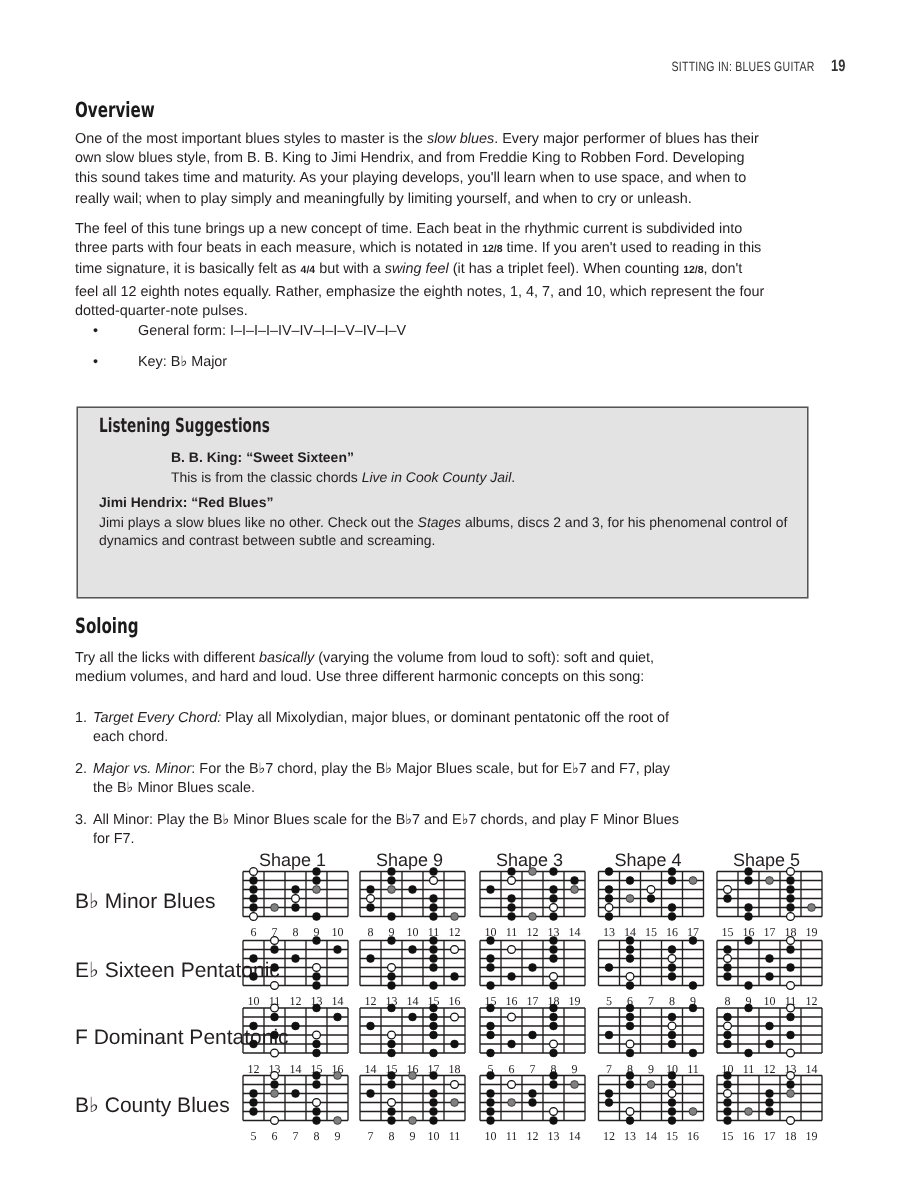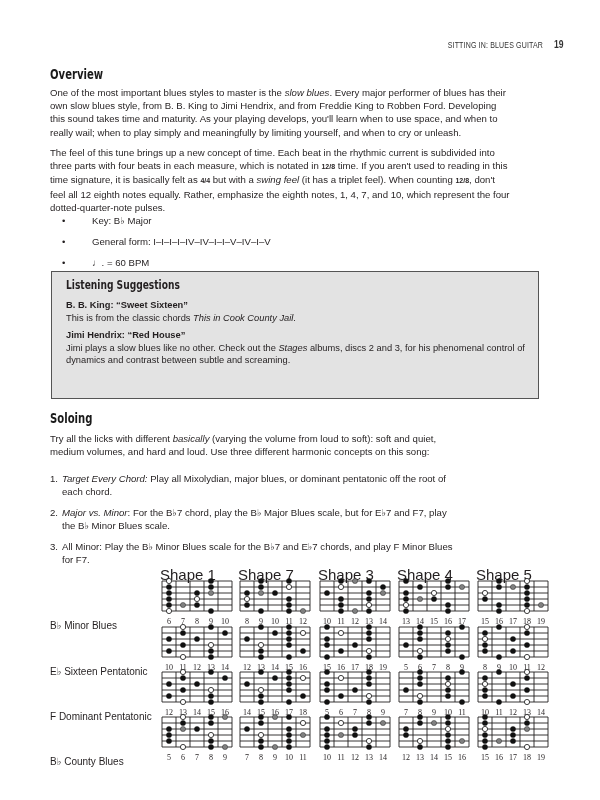"Key: B♭ Major" li { order: before "General form: I–I–I–I–IV–IV–I–I–V–IV–I–V" -> after "General form: I–I–I–I–IV–IV–I–I–V–IV–I–V" }
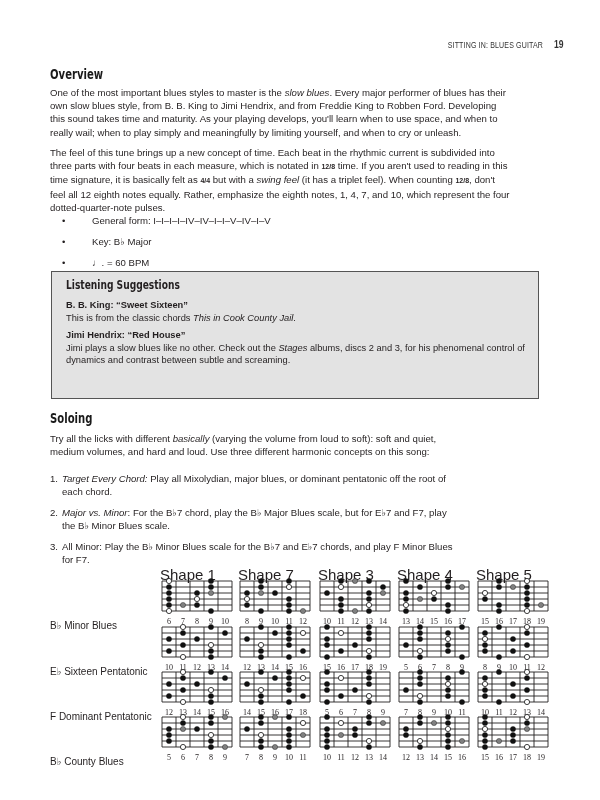"♩. = 60 BPM" li { html: <li>♩. = 60 BPM</li> -> none }
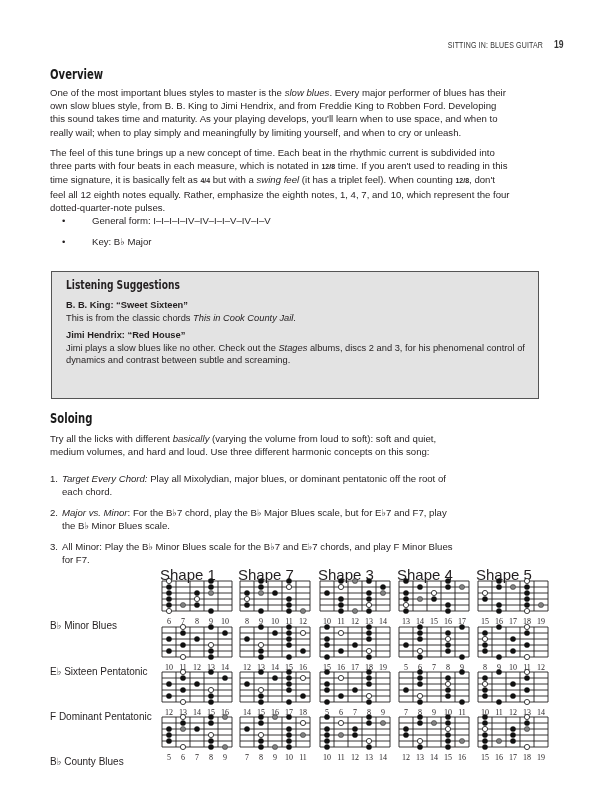"B. B. King: “Sweet Sixteen”" div.entry { margin-left: none -> 48px }
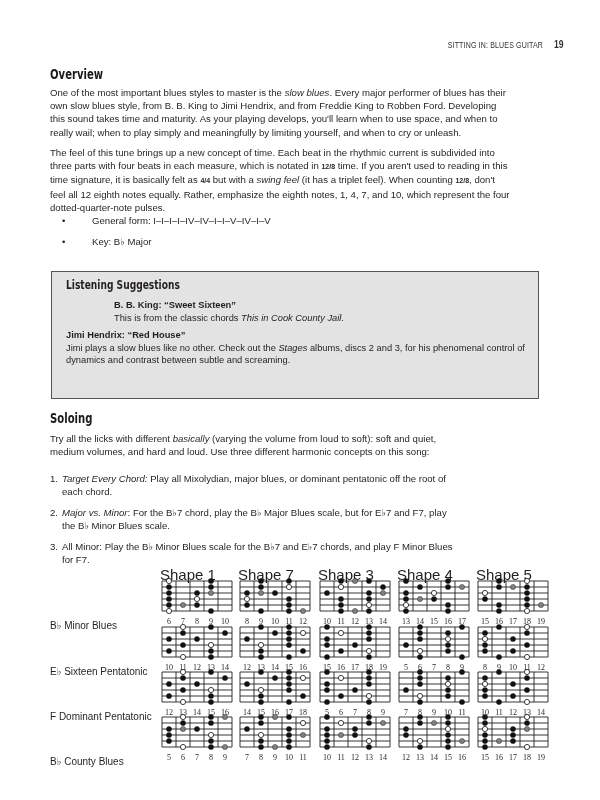"This in Cook County Jail" em { text: This -> Live }
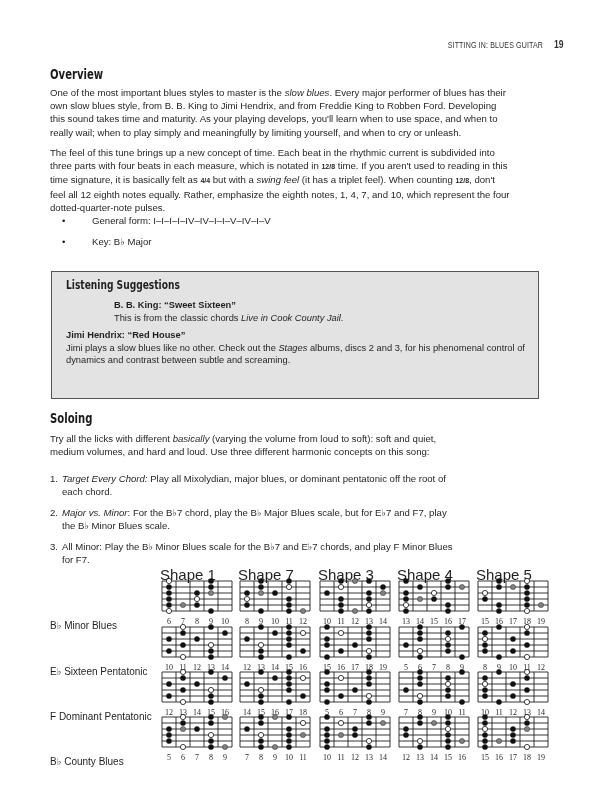"Jimi Hendrix: “Red House”" b { text: House -> Blues }
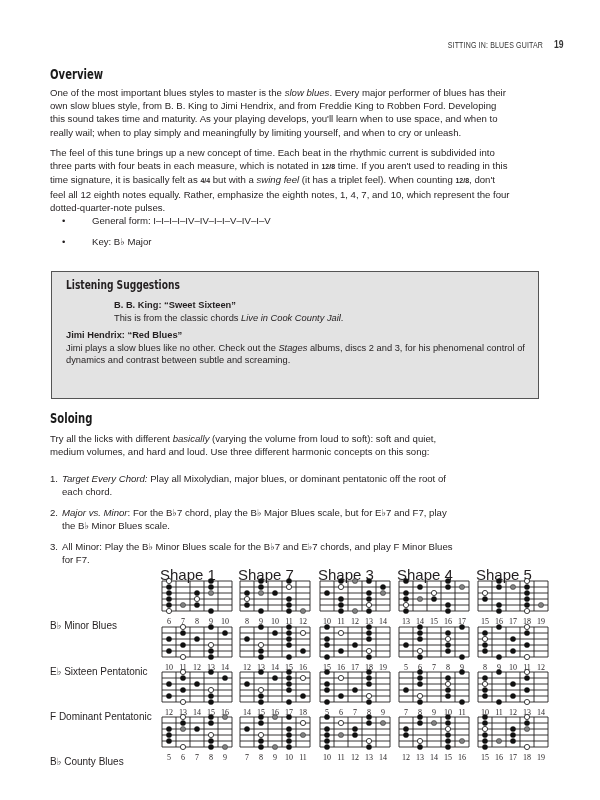"Shape 1" .shape-title { font-size: 15px -> 12px; text-align: left -> center }
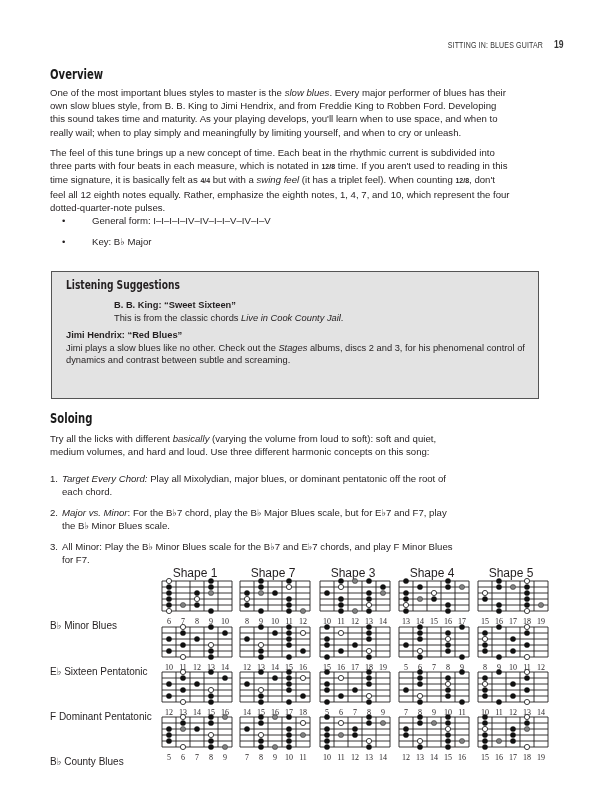"Shape 7" div.shape-title { text: 7 -> 9 }
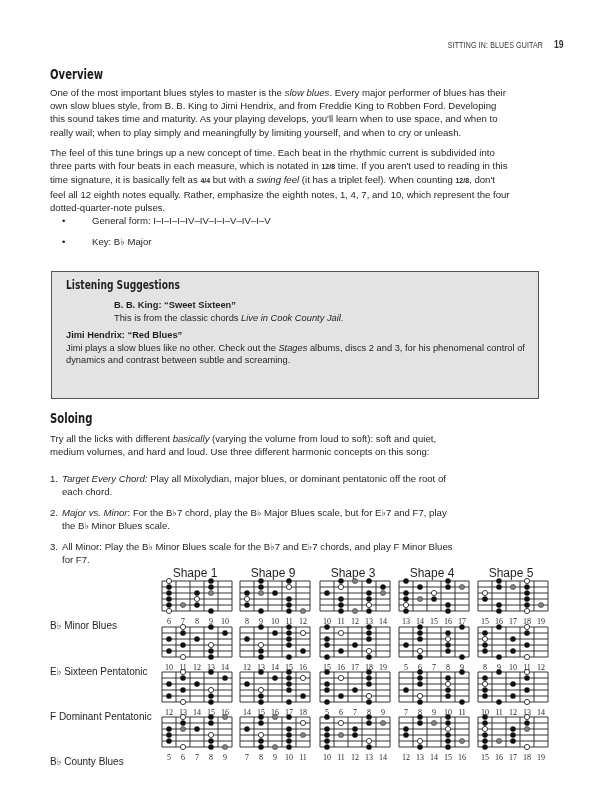"B♭ Minor Blues" .scale-label { font-size: 10px -> 14px; margin-top: 28px -> none }
